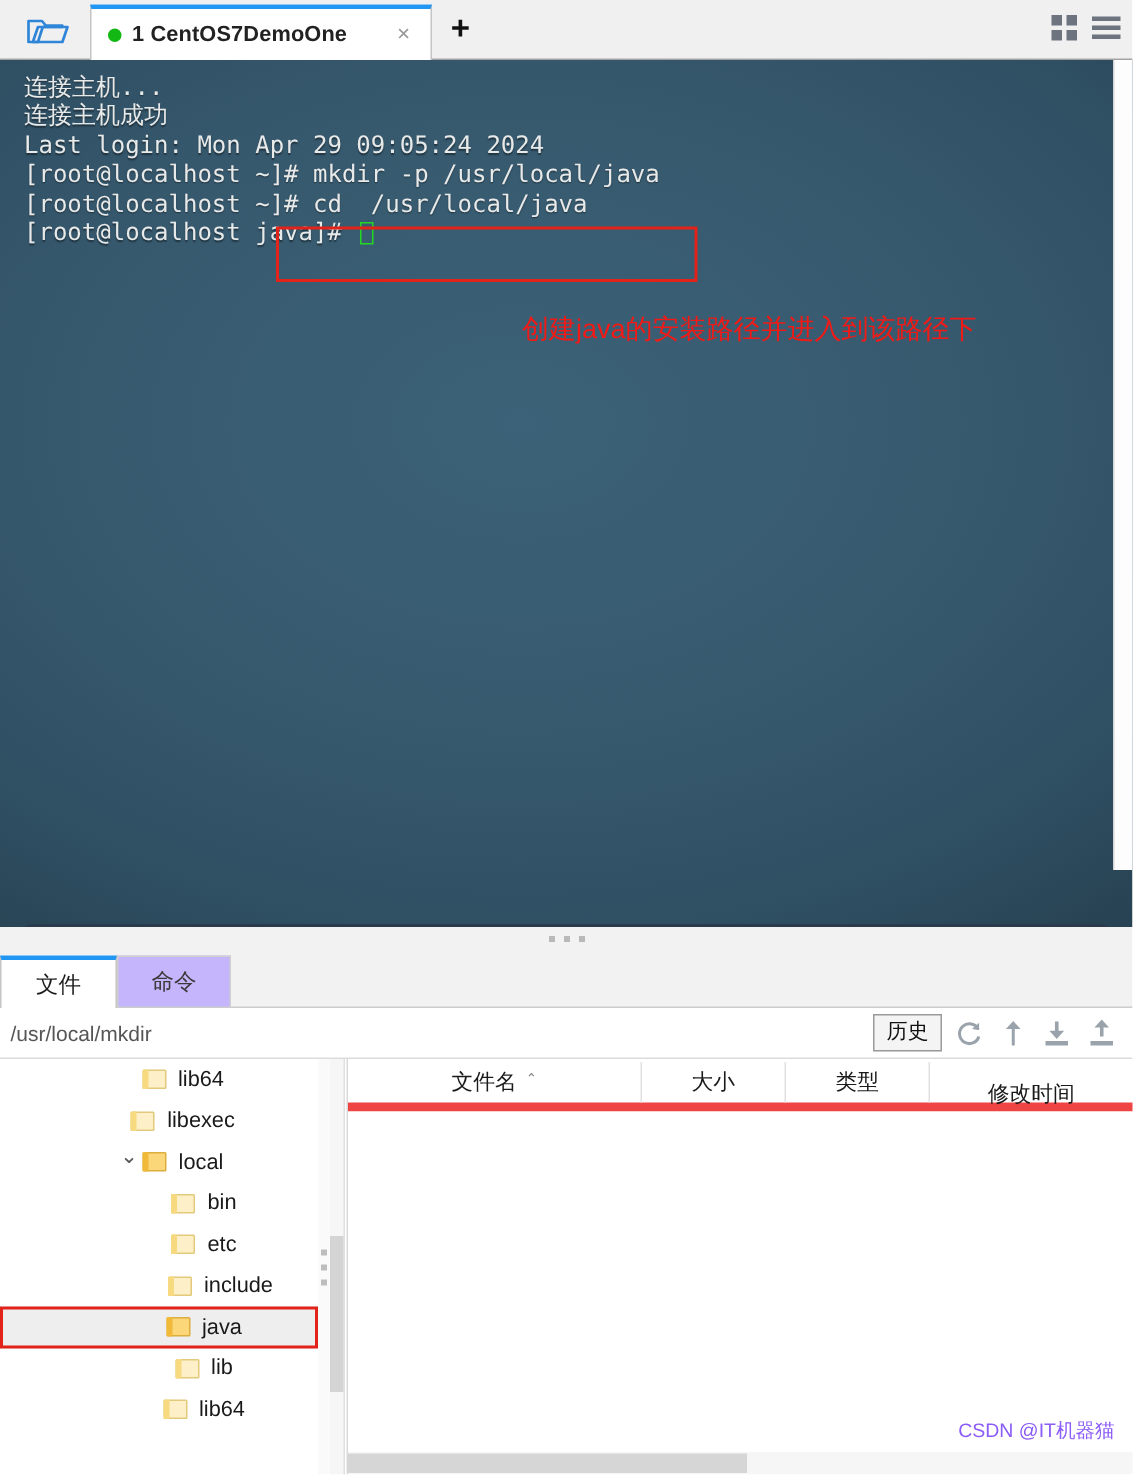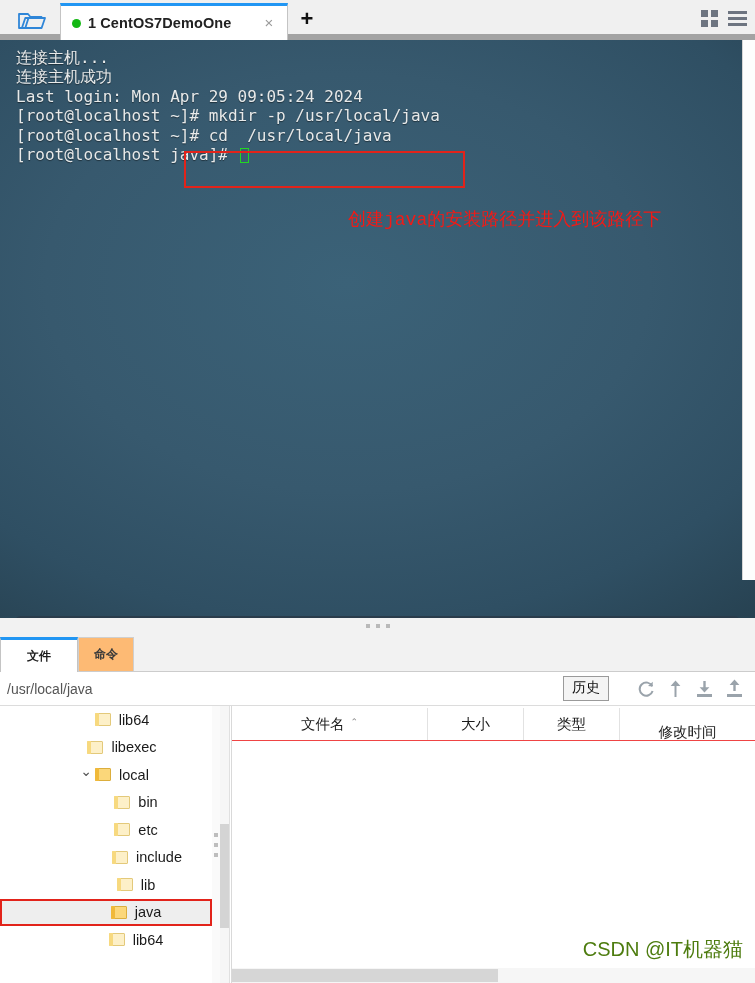"1 CentOS7DemoOne" .tabbar { border-bottom: 6px solid #a3a3a3 -> 1px solid #a3a3a3 }
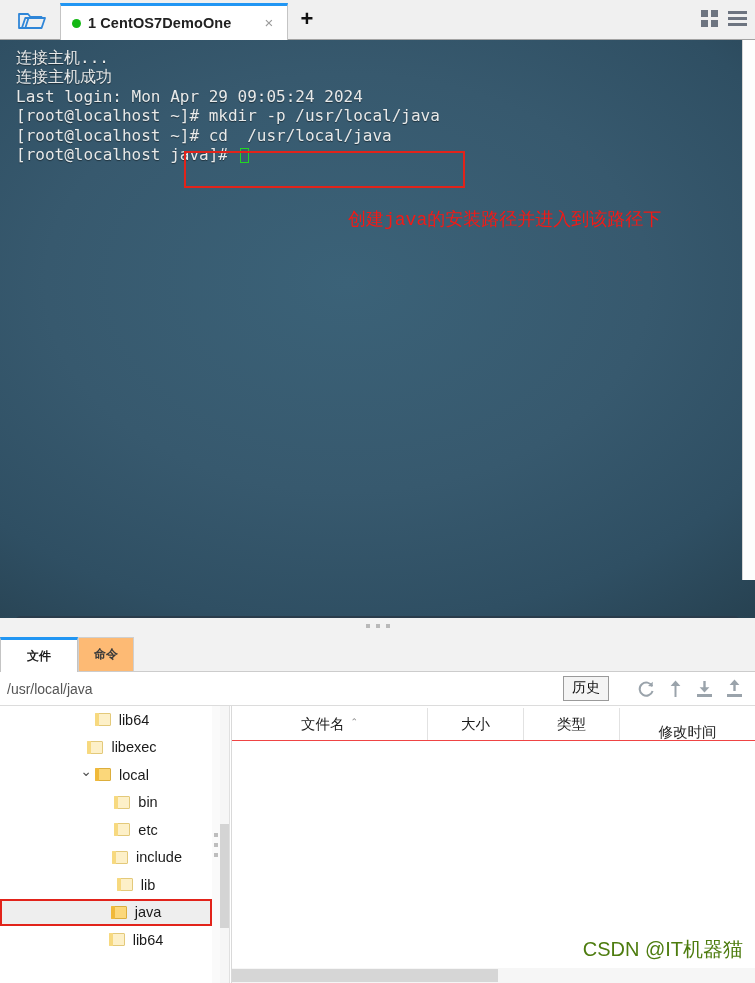"创建java的安装路径并进入到该路径下" .red-note { font-family: Liberation Mono, monospace -> Liberation Sans, sans-serif }
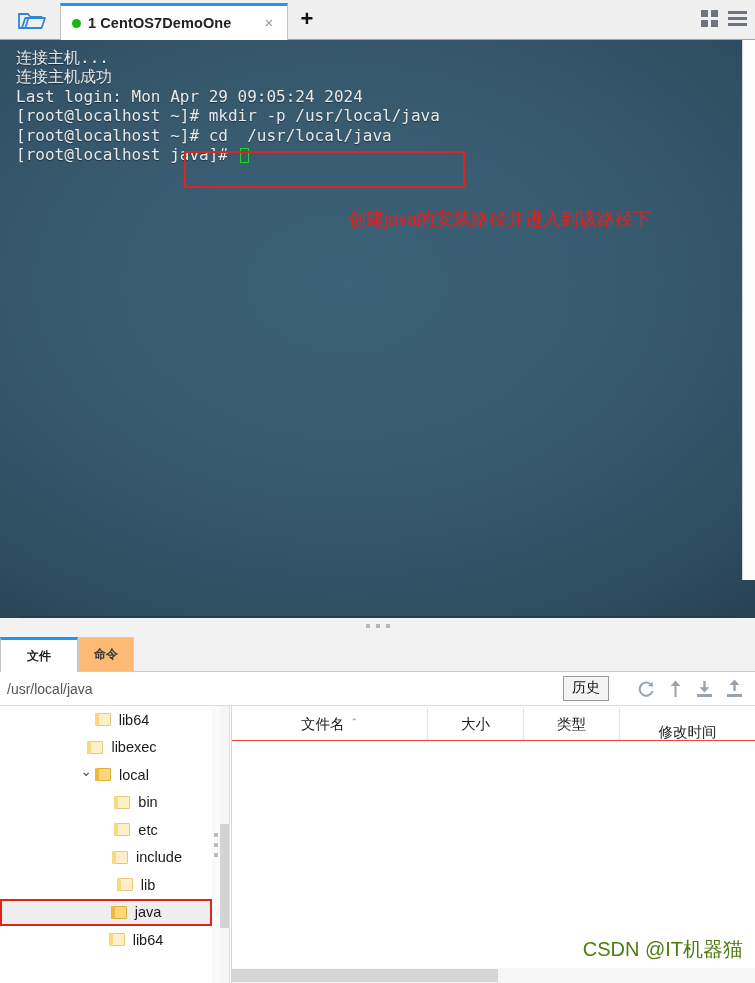"文件" .fp-tab { font-size: 12px -> 15px; font-weight: bold -> normal }
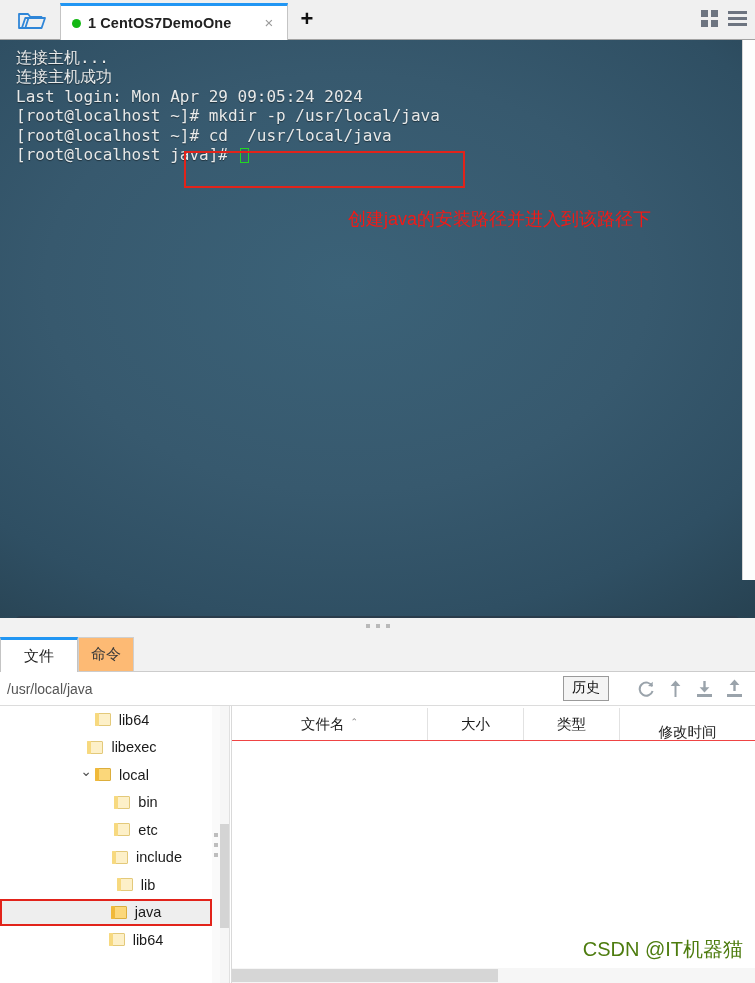"命令" .fp-tab.inactive { background: #fdba74 -> #c4b5fd; width: 56px -> 76px }
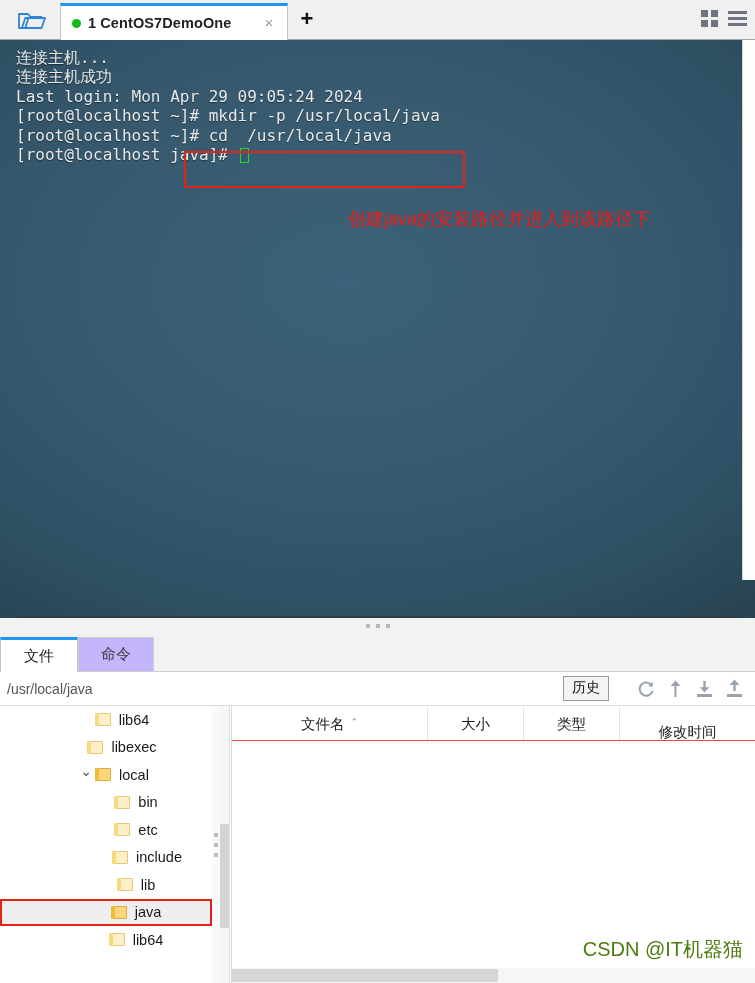"/usr/local/java" div.fp-path { text: /usr/local/java -> /usr/local/mkdir }
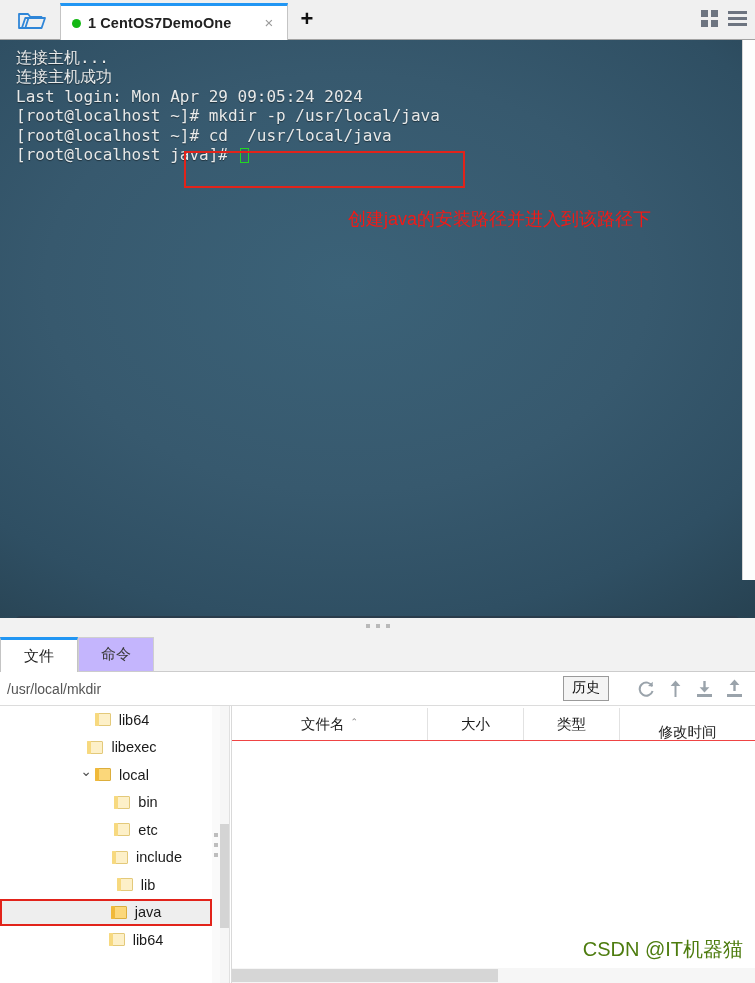"历史" .fp-hist-btn { margin-right: 27px -> 8px }
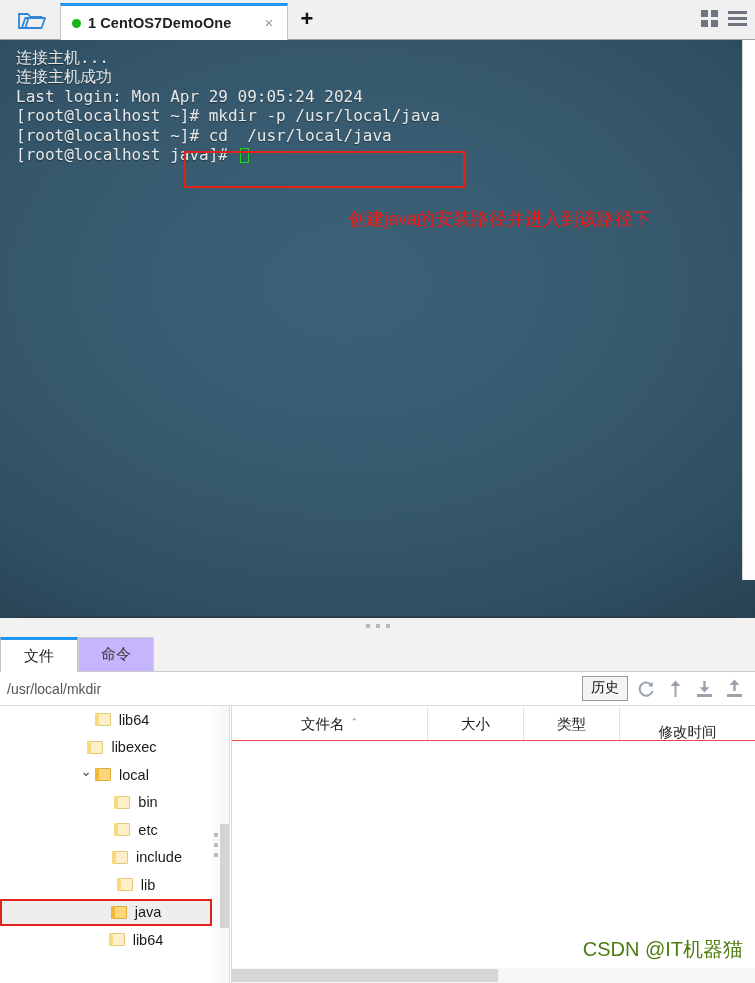"文件名" .fl-header { border-bottom: 1px solid #ef4444 -> 6px solid #ef4444 }
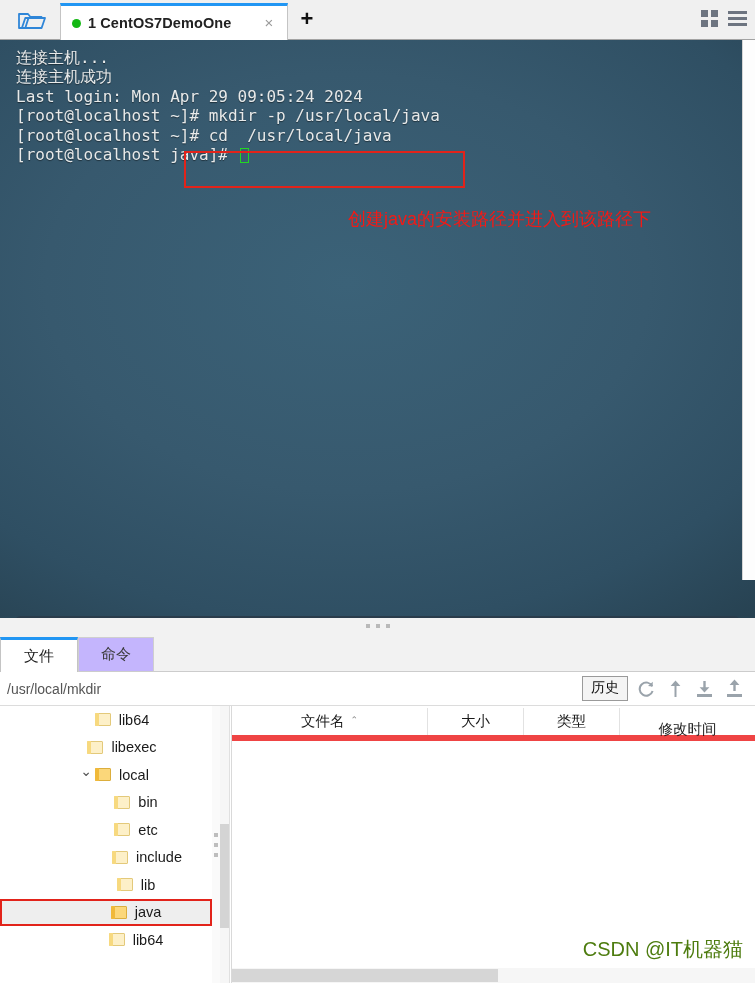"lib" div.tree-item { order: before "java" -> after "java" }
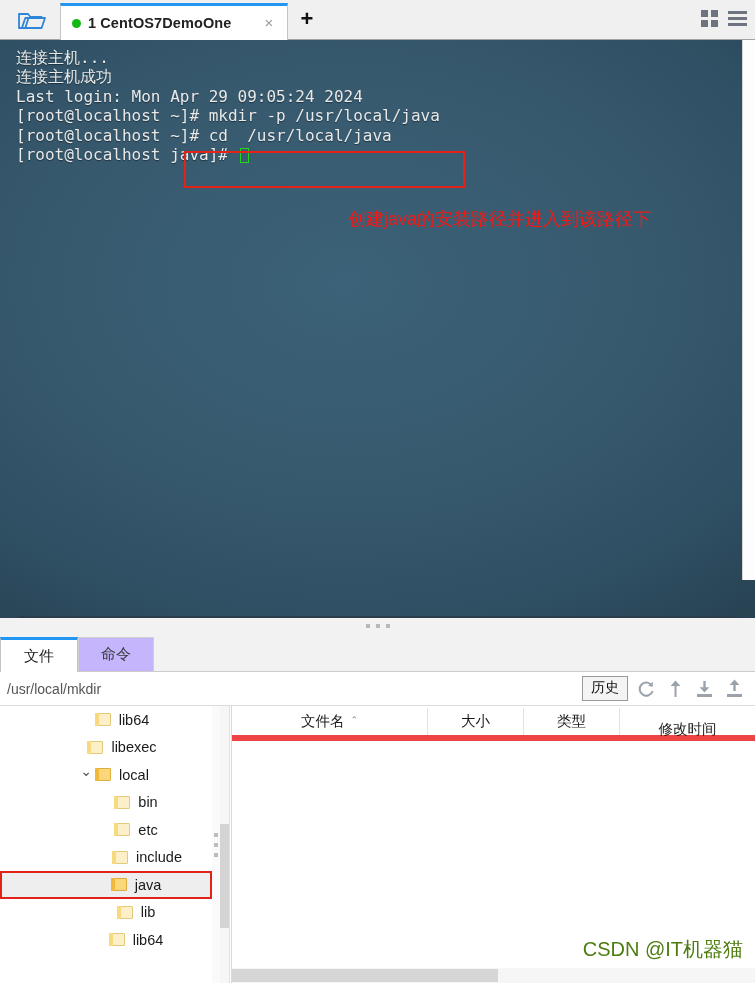"CSDN @IT机器猫" .watermark { color: #4d7c0f -> #8b5cf6; font-size: 20px -> 13px }
